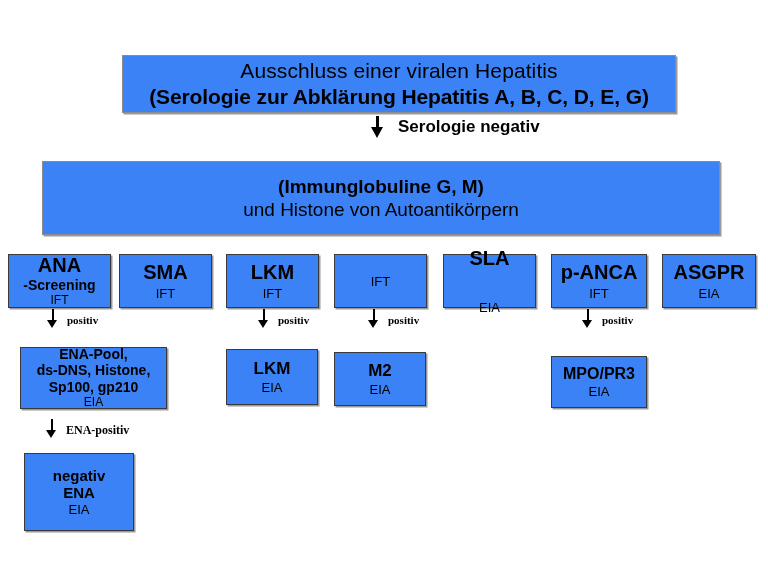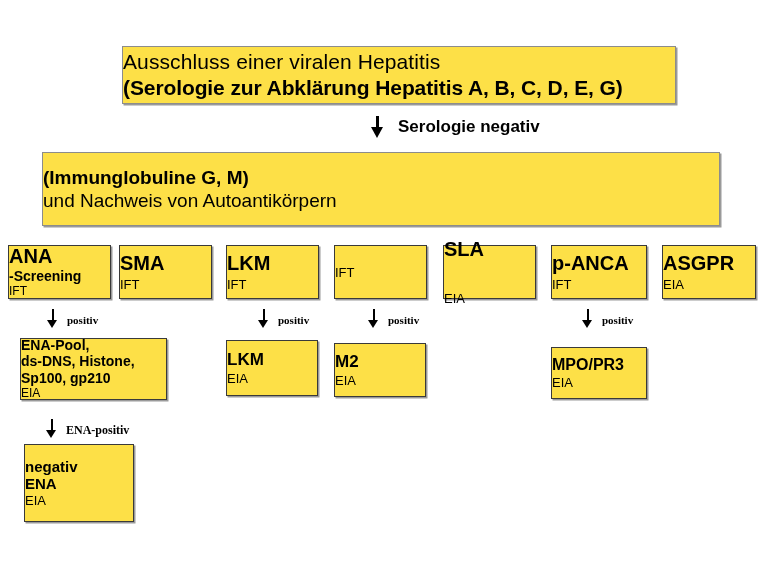"Ausschluss einer viralen Hepatitis" .box { background: #fde047 -> #3b82f6; margin-top: none -> 9px; text-align: none -> center }
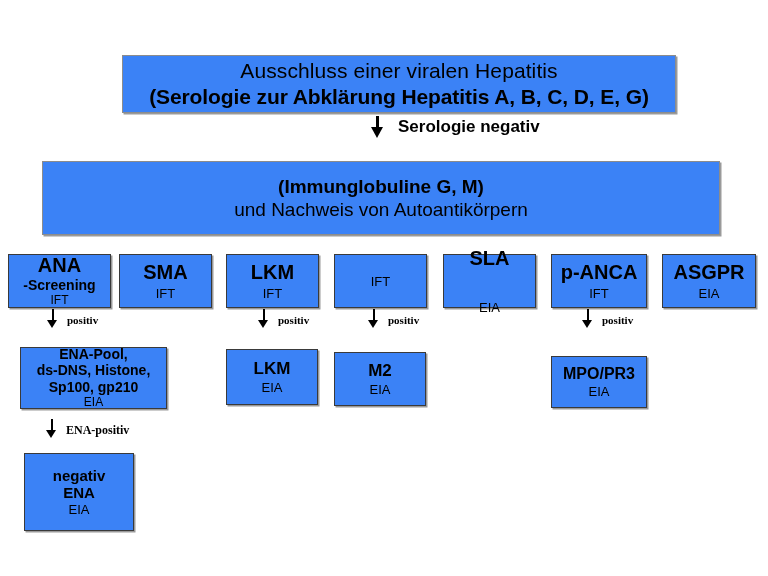"und Nachweis von Autoantikörpern" span.ln { text: Nachweis -> Histone }
